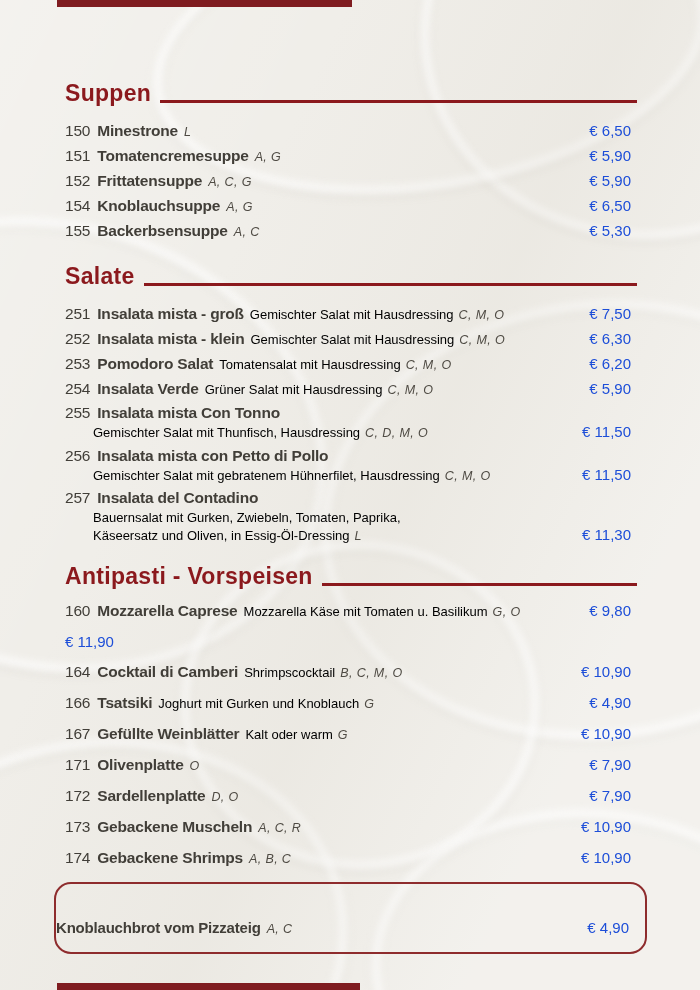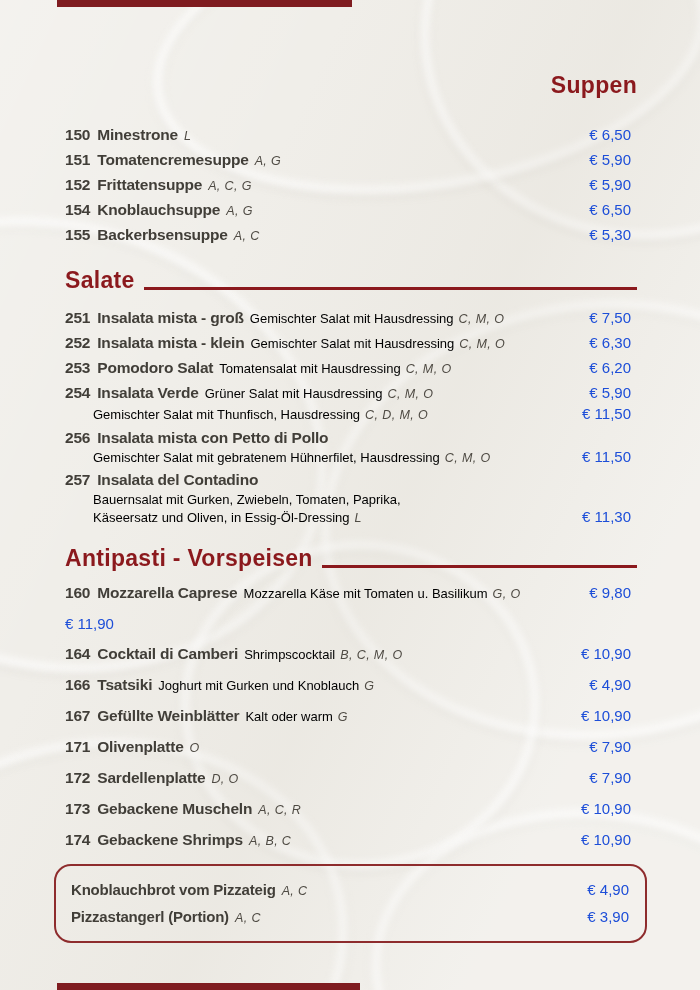"Suppen" .menu-section:first-child .sec-title { flex-direction: column -> none; margin-top: 4px -> 12px }
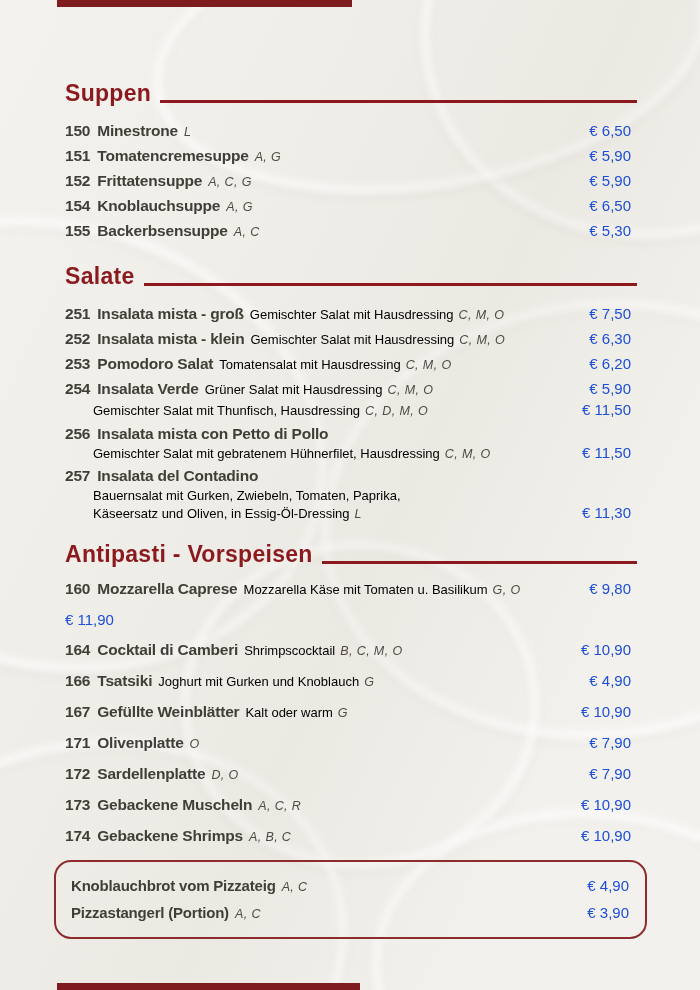"150" .num { font-weight: bold -> normal }
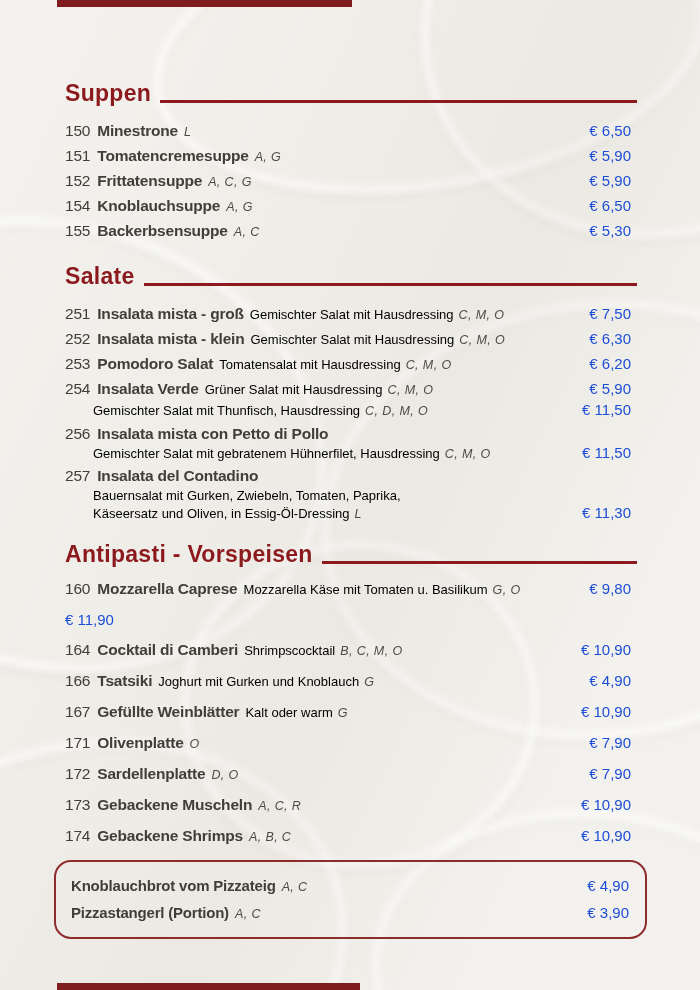"255 Insalata mista Con Tonno" div.row { html: none -> <div> <span><span>255</span><span>Insalata mista Con Tonno</span></span> </div> }
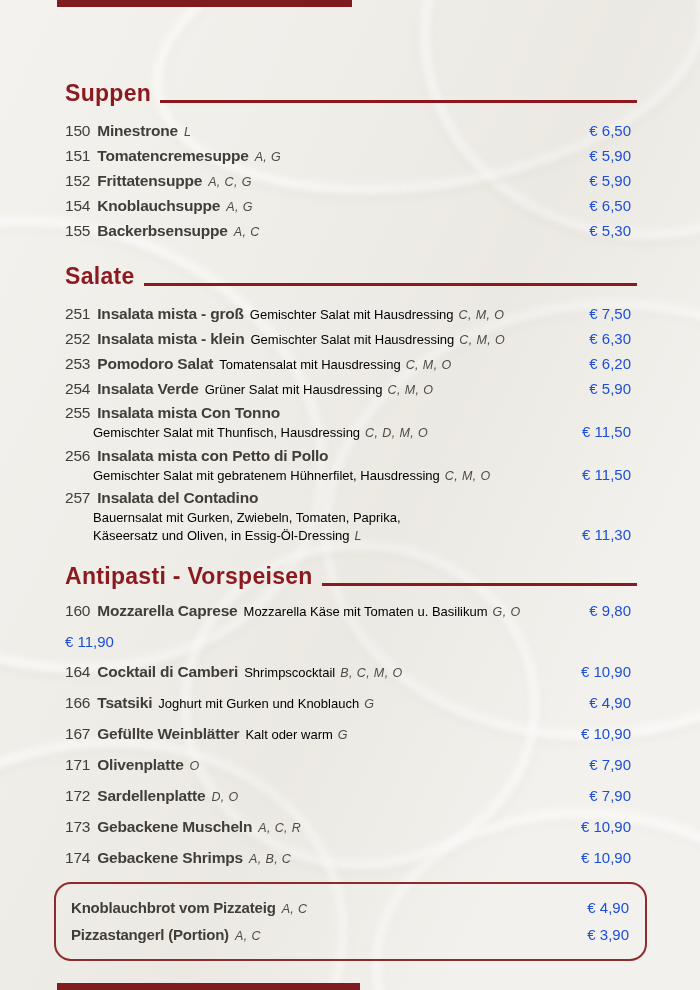"Knoblauchbrot vom Pizzateig A, C" .special-box .row { margin-top: none -> 20px; padding: 0 16px 0 15px -> 0 16px 0 0 }
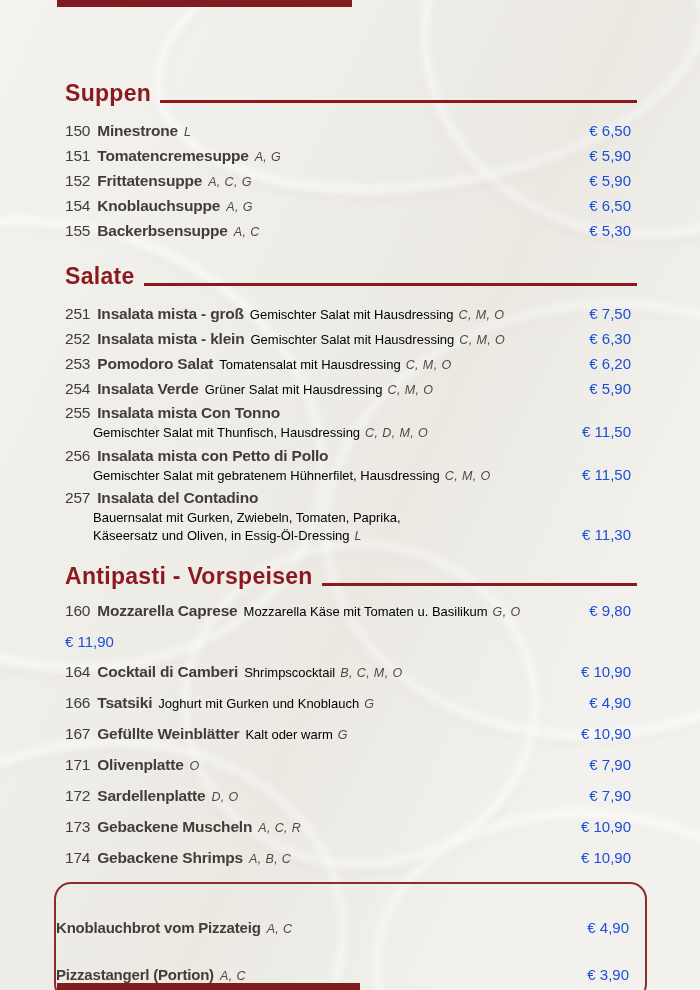"Pizzastangerl (Portion) A, C" div.row { html: <div> <span><span>Pizzastangerl (Portion)</span><span>A, C</span></span> <span>€ 3,90</span> </div> -> none }
